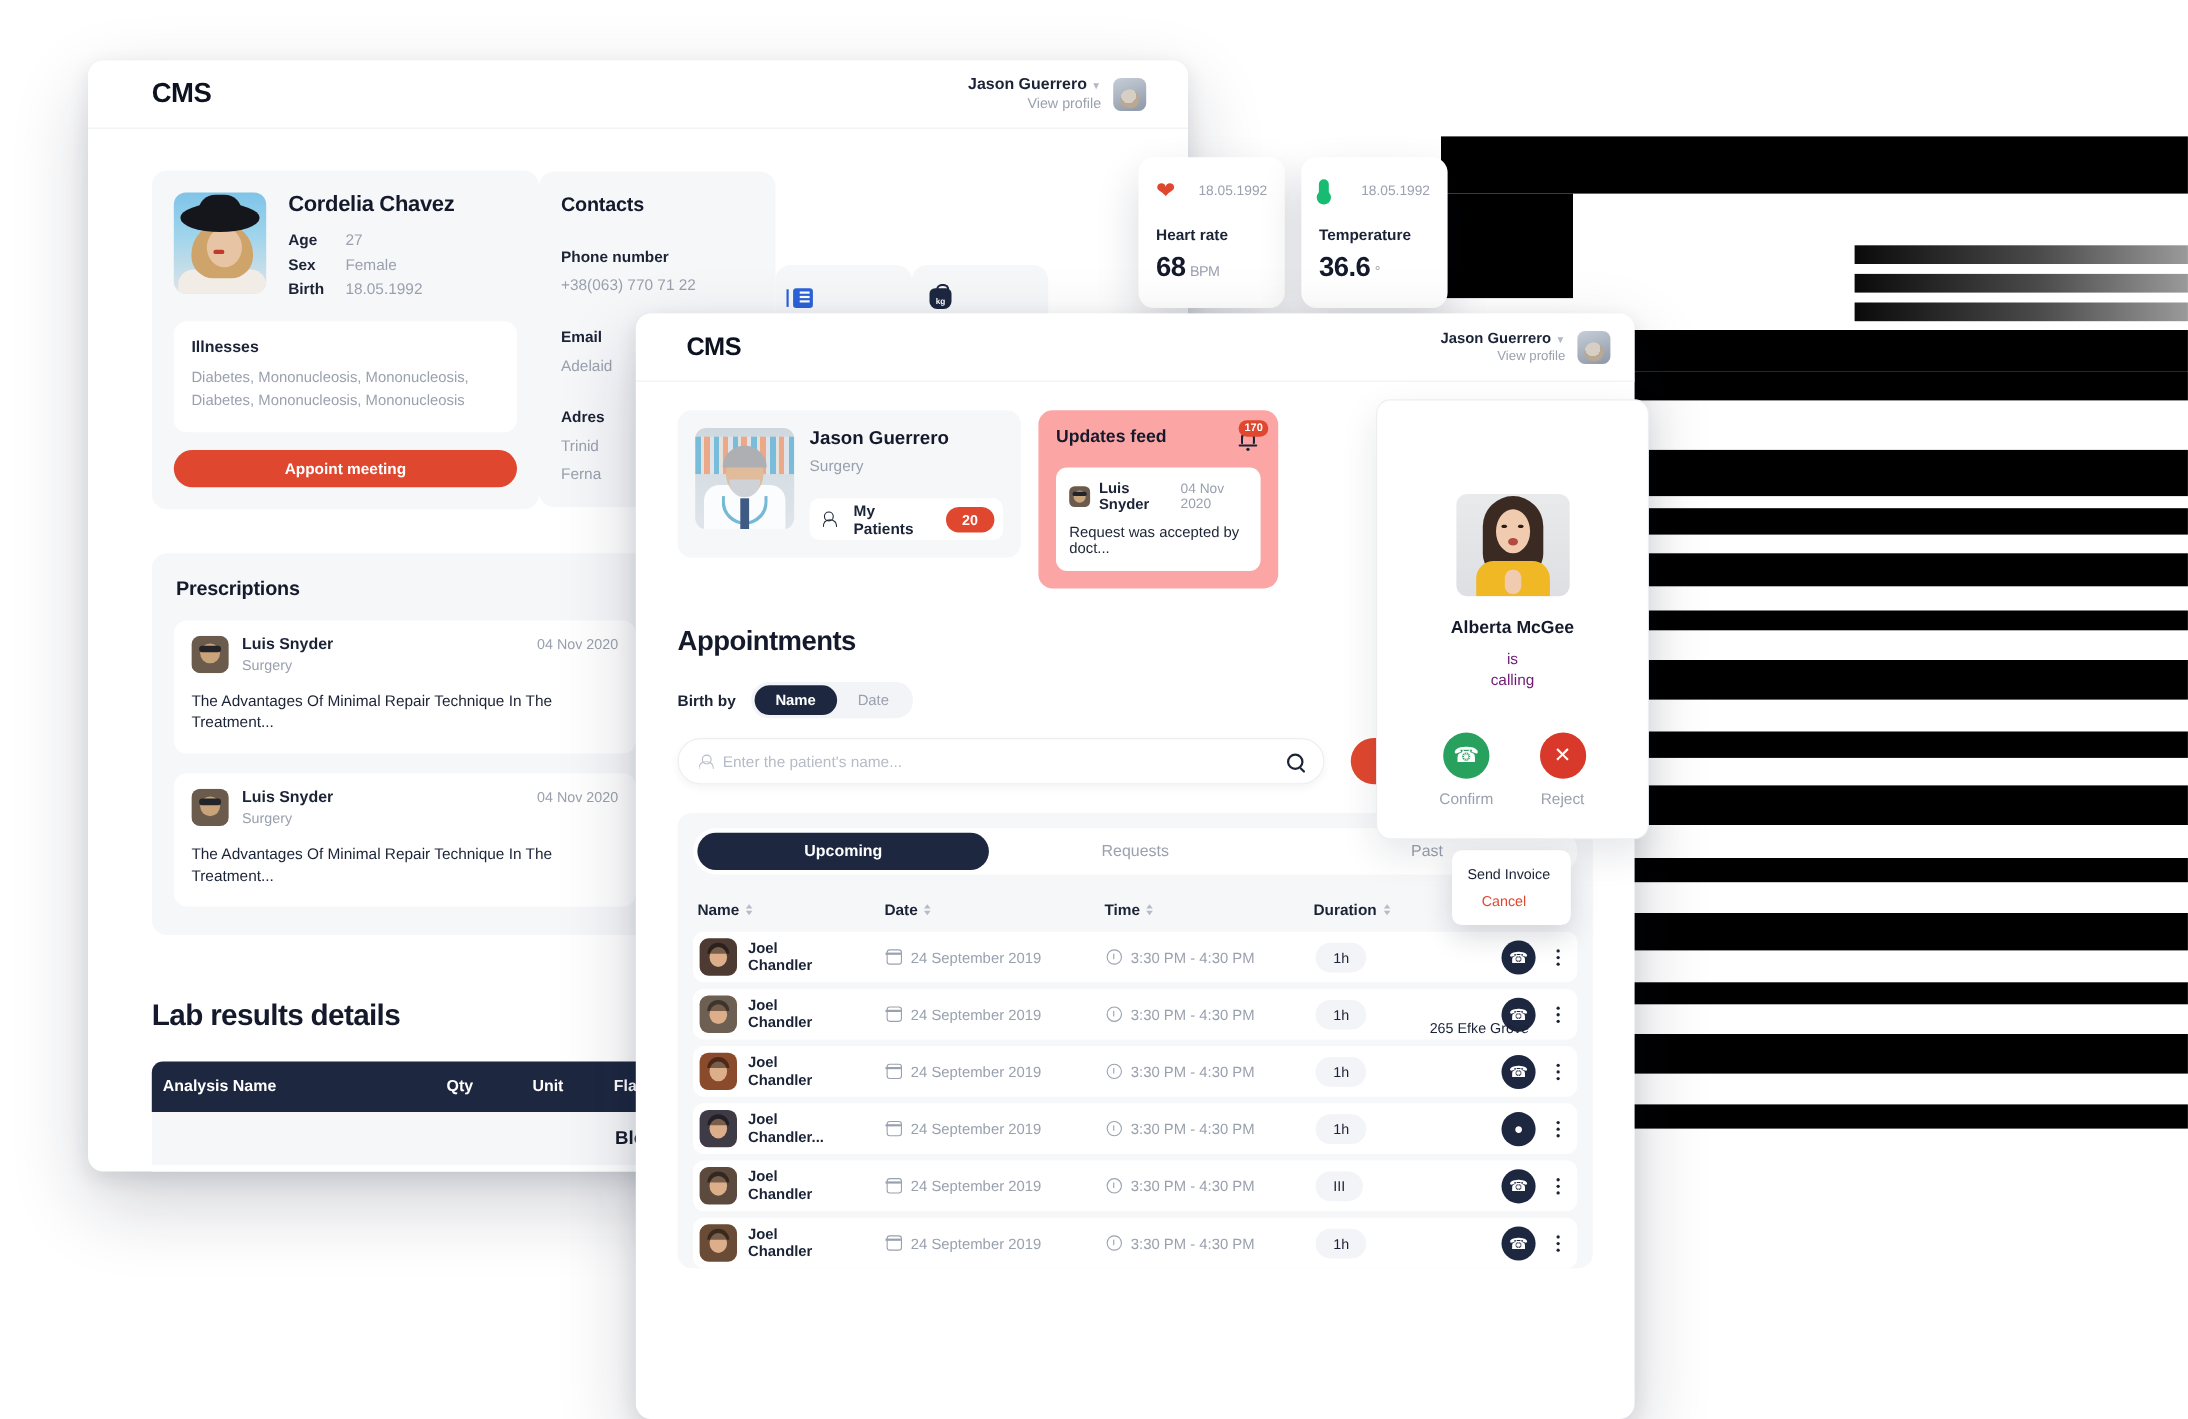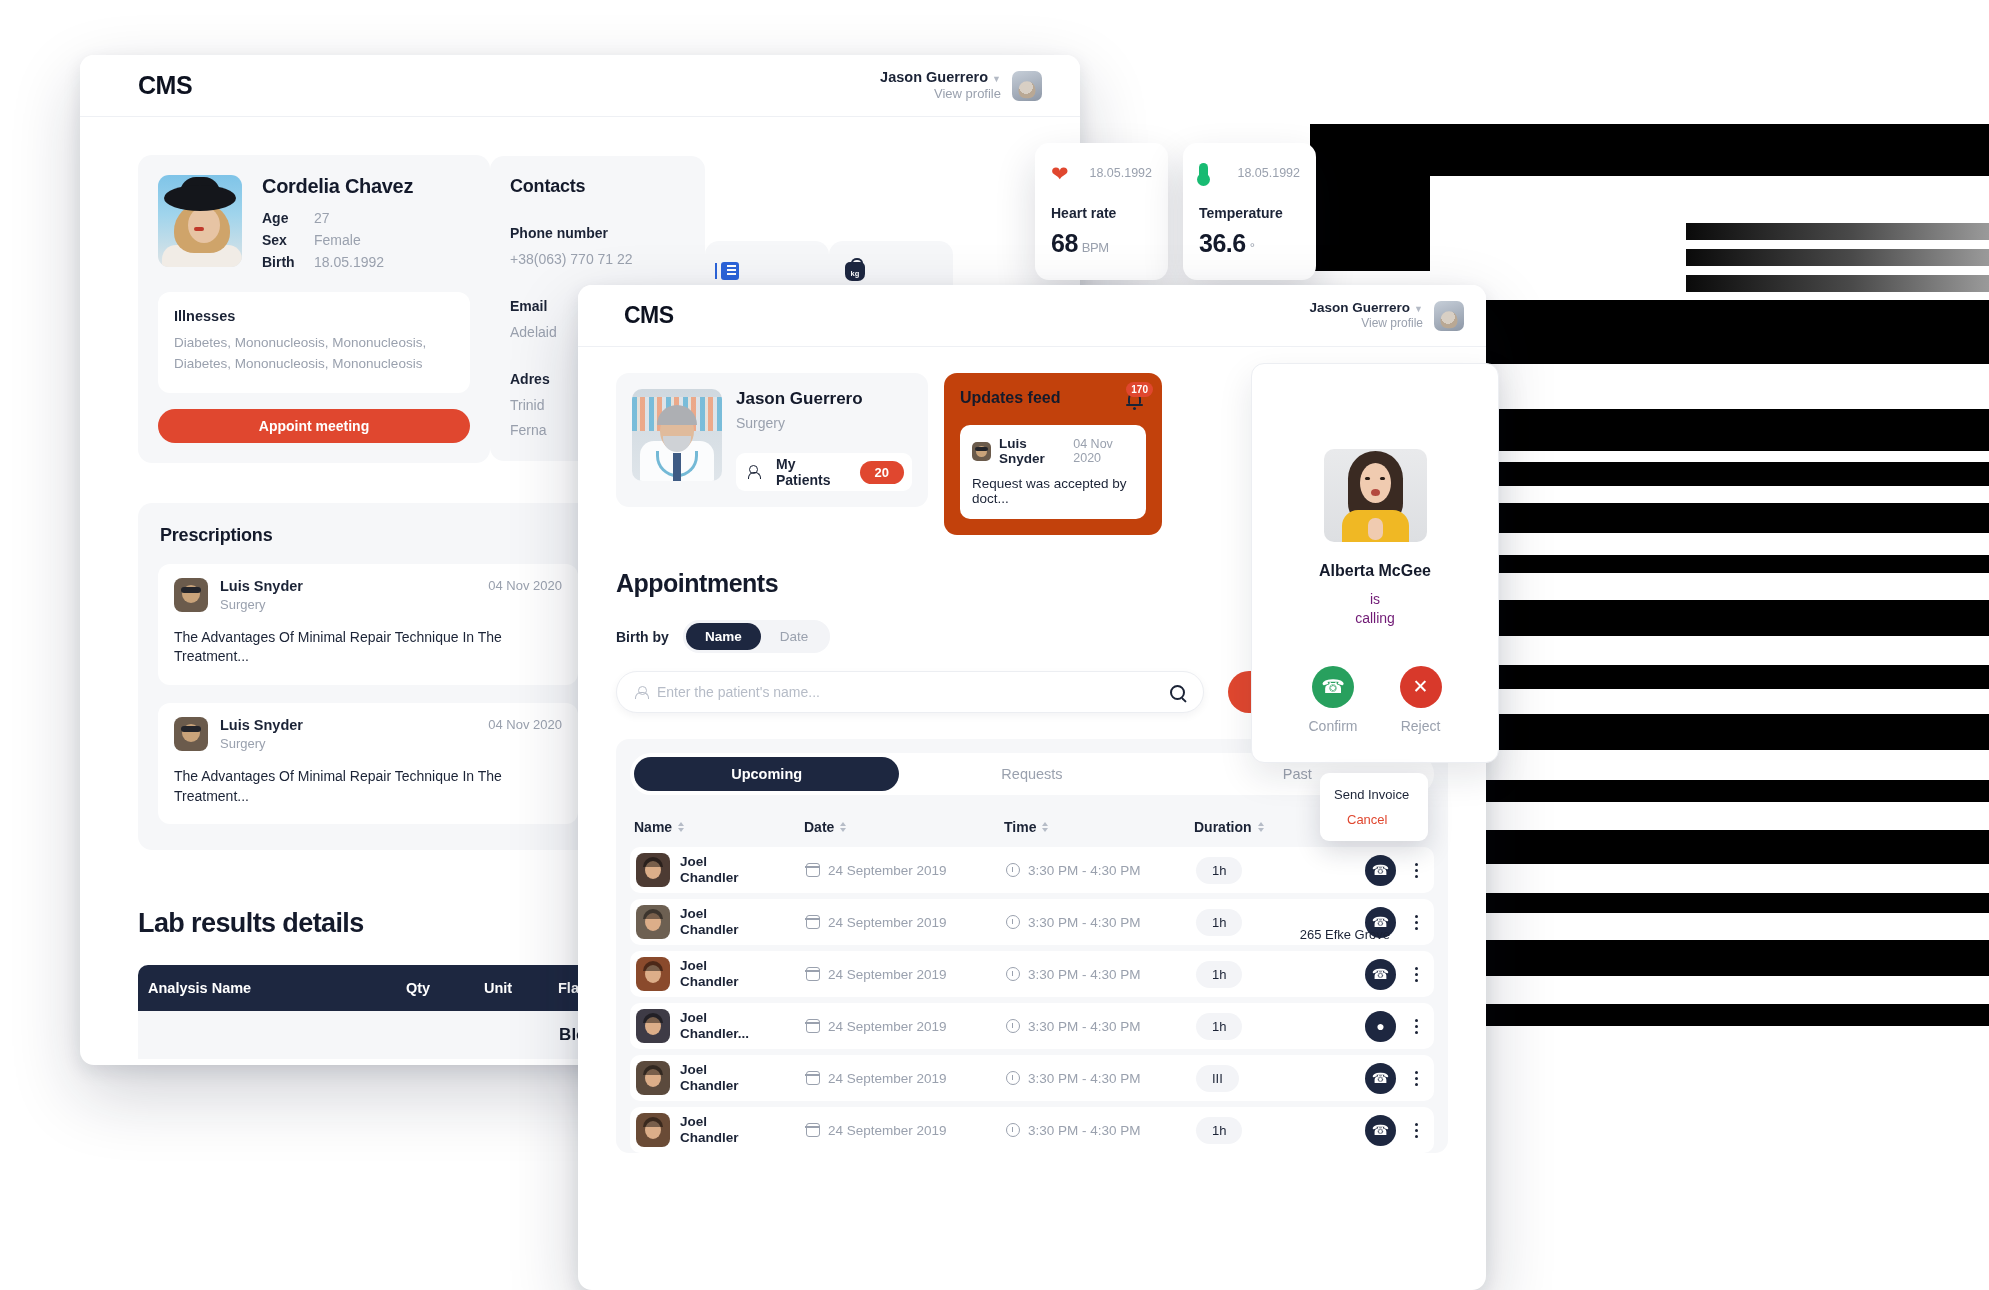"Updates feed" .feed-card { background: #c2410c -> #fca5a5 }
